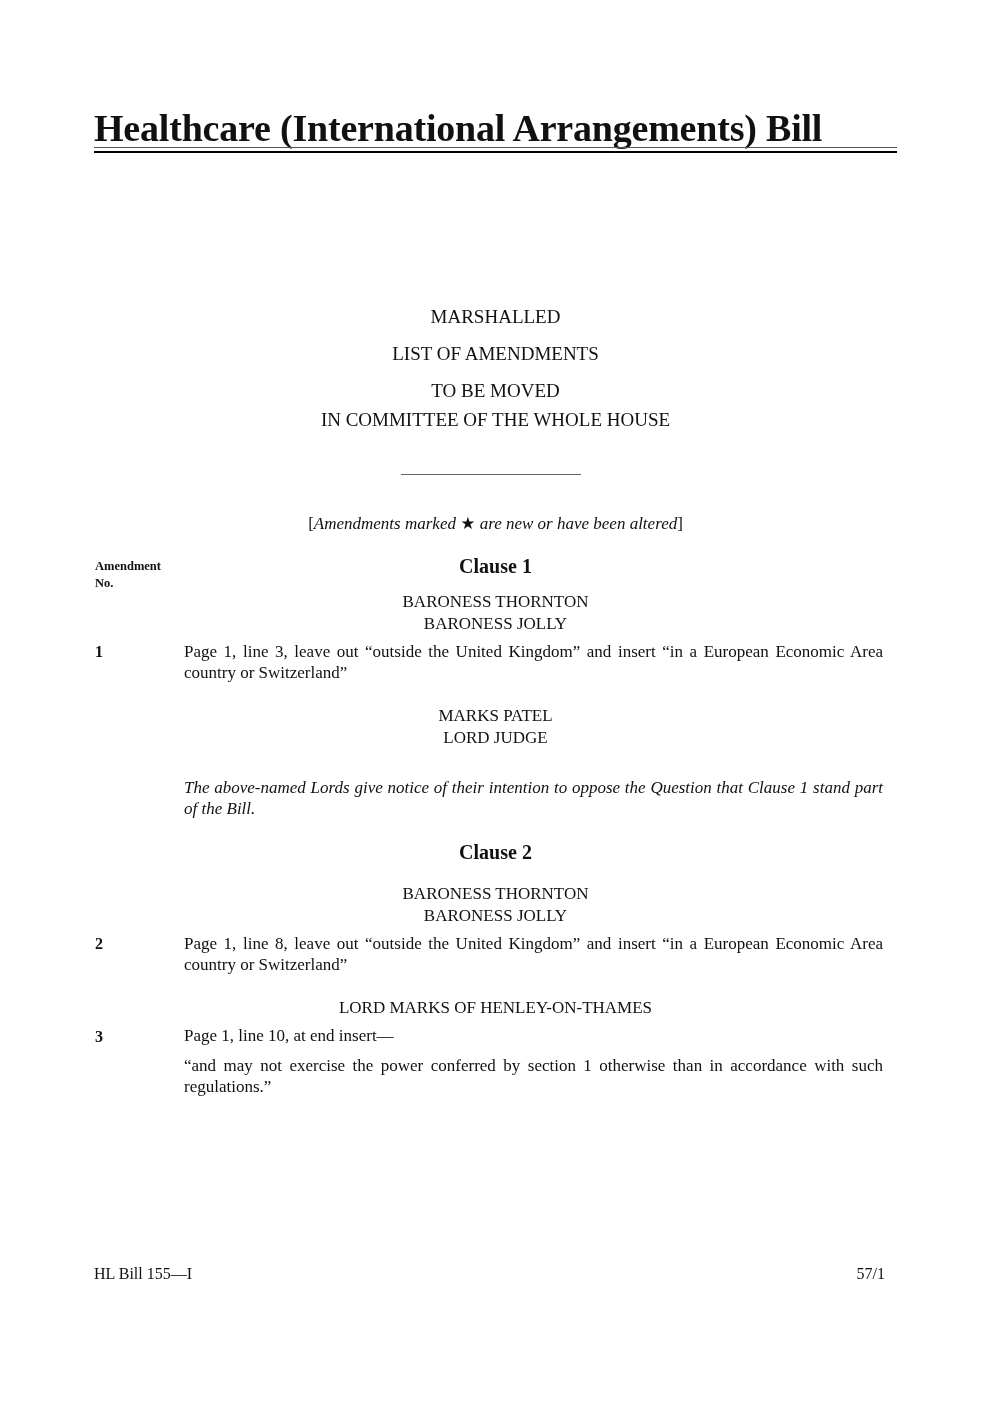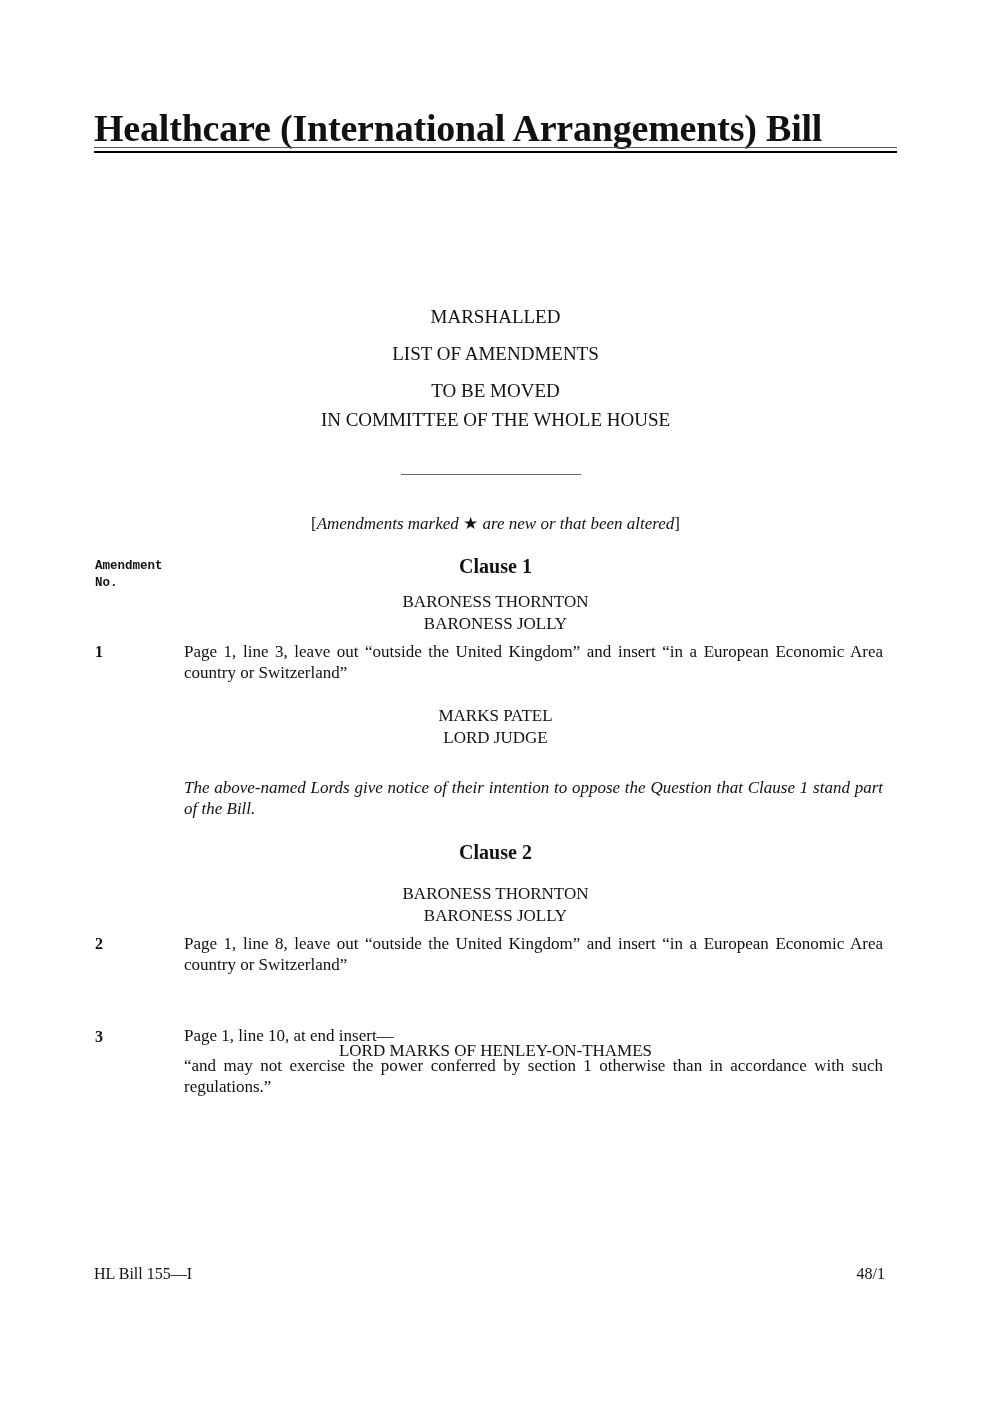"are new or that been" i { text: that -> have }
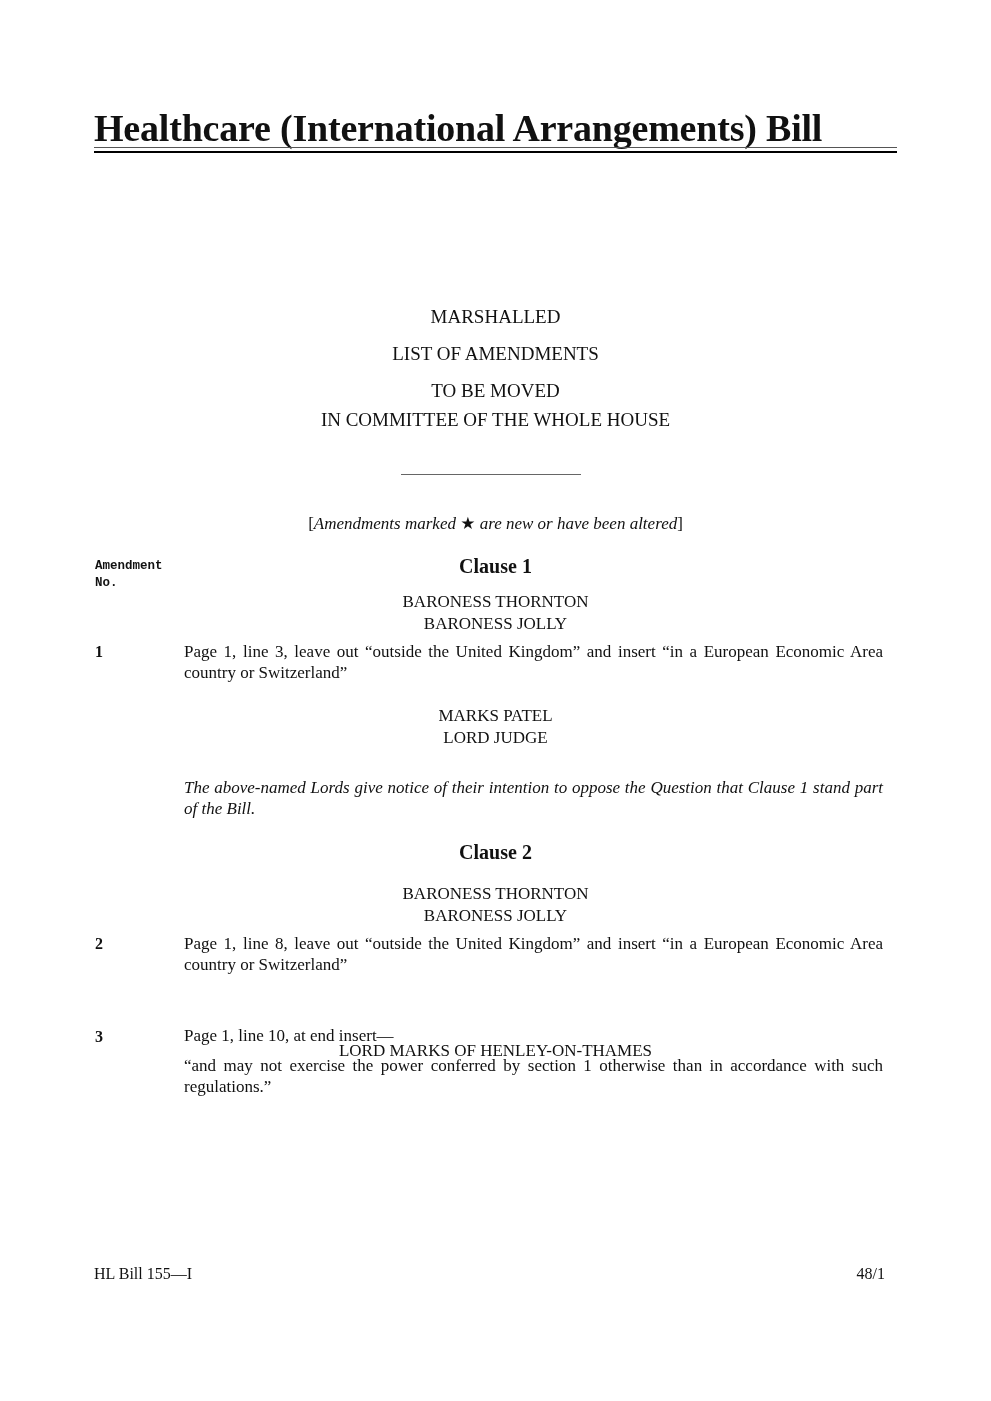"Amendment" .col-label { font-family: Liberation Mono, monospace -> none }
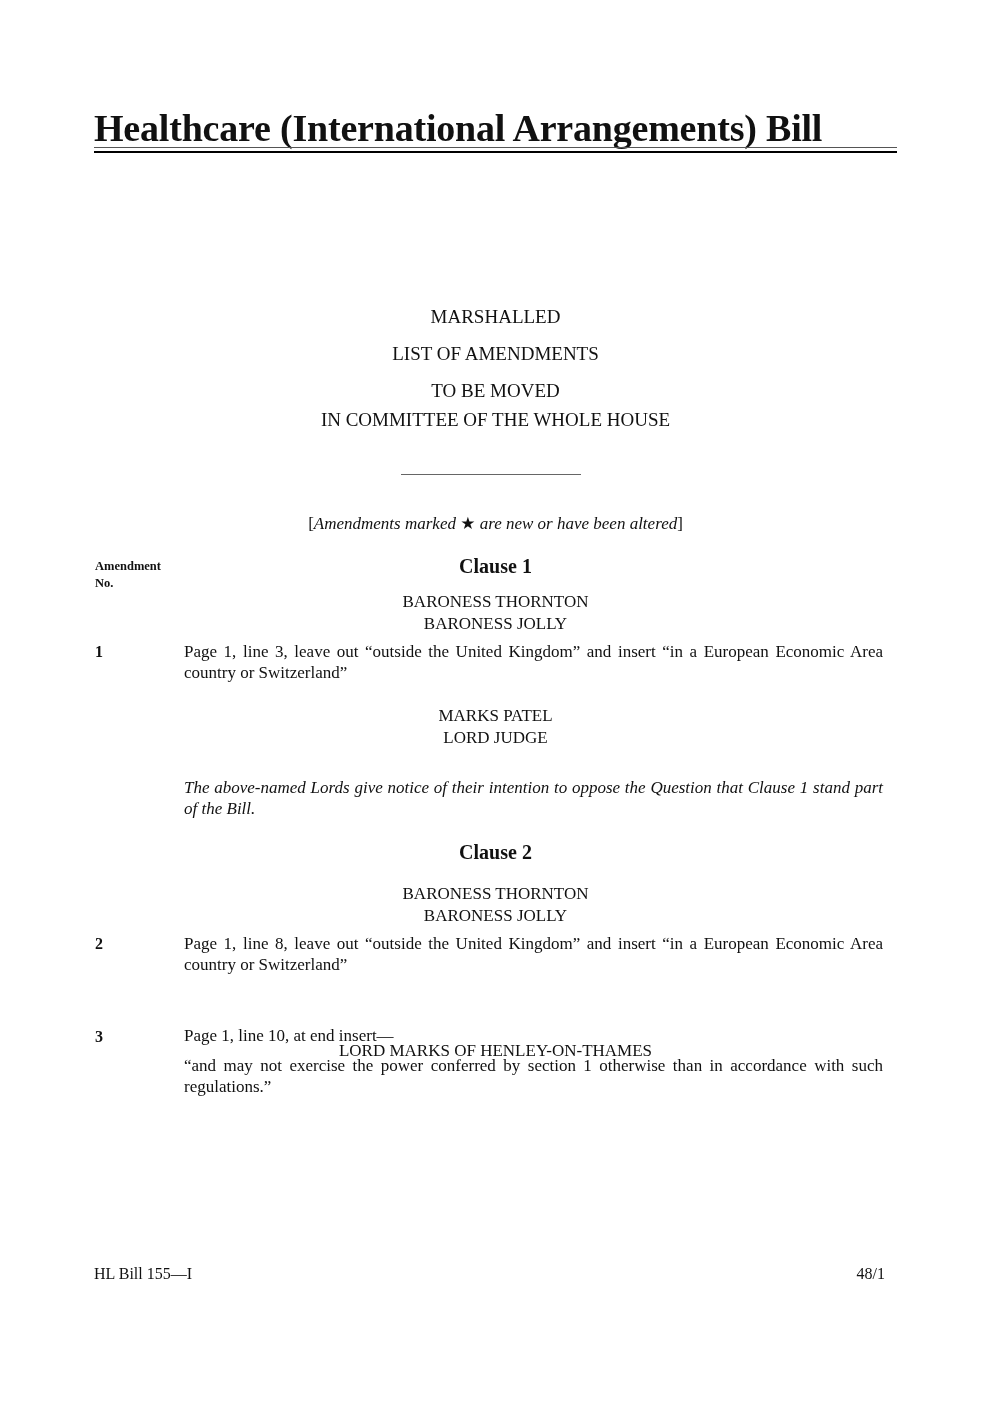"LORD MARKS OF HENLEY-ON-THAMES" div.names { top: 1040px -> 997px }
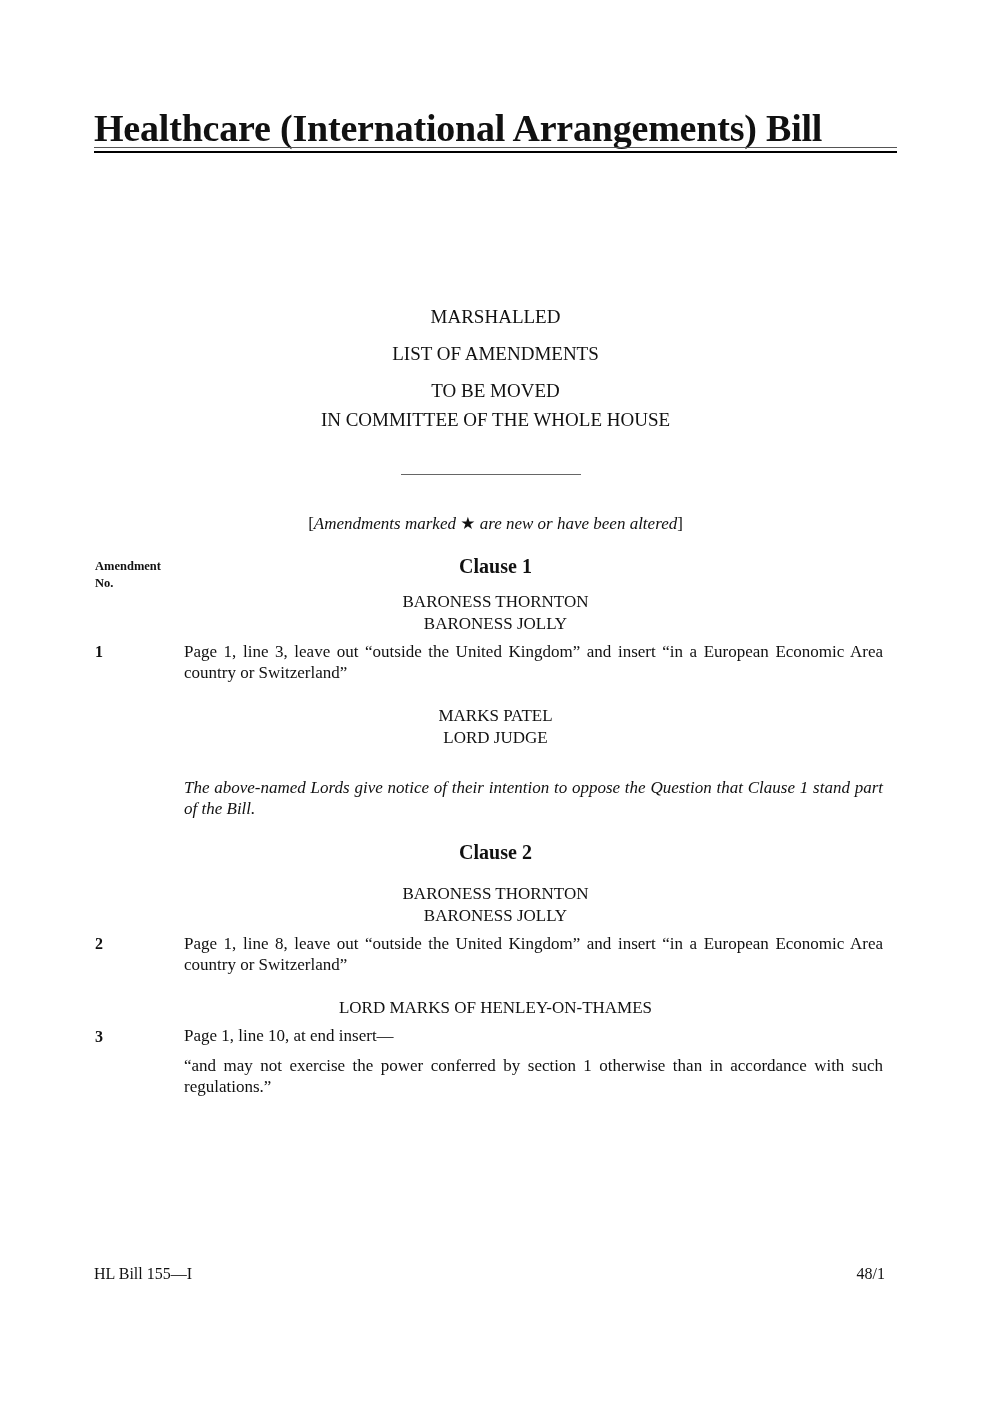"48/1" div.footer-right { text: 48/1 -> 57/1 }
